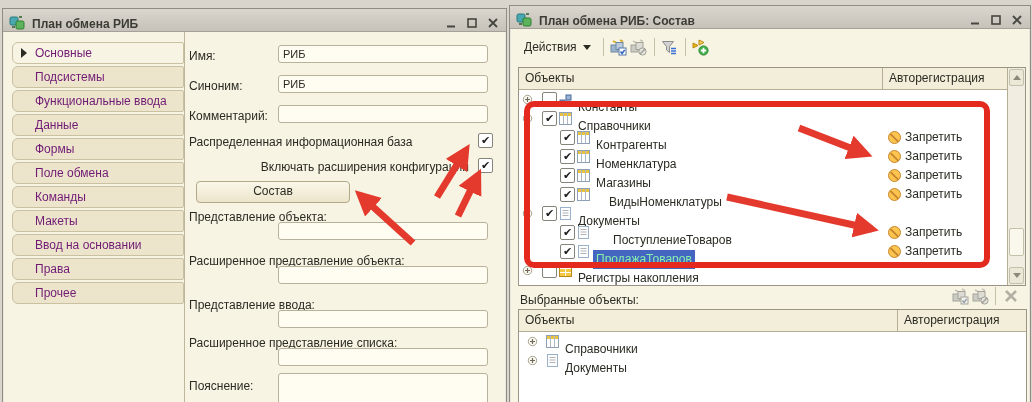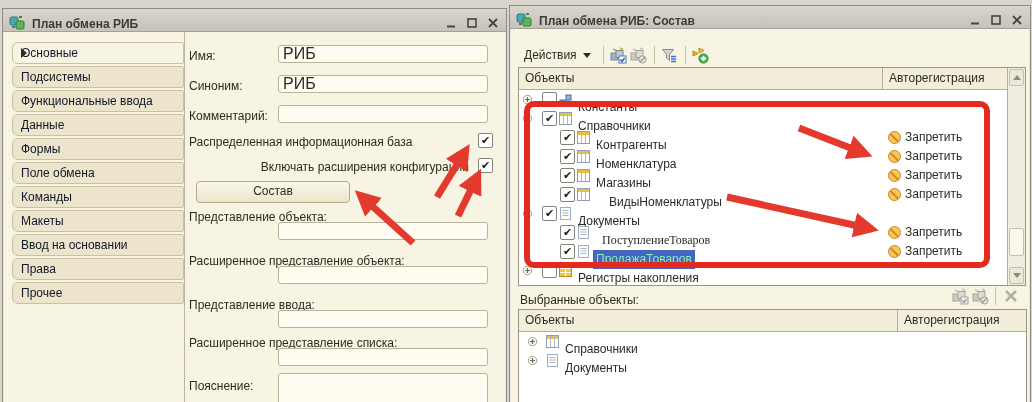"Основные" .tab { color: #0f172a -> #701a75; padding-left: 8px -> 22px }
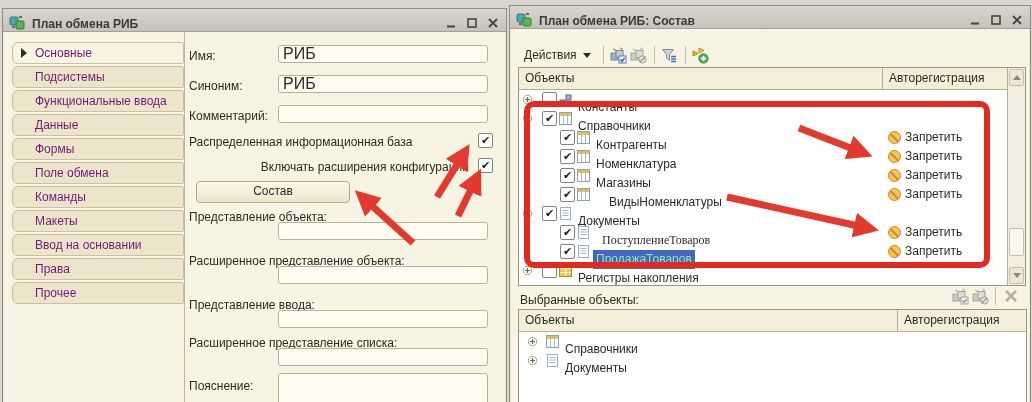"РИБ" .inp { font-size: 16px -> 11px }
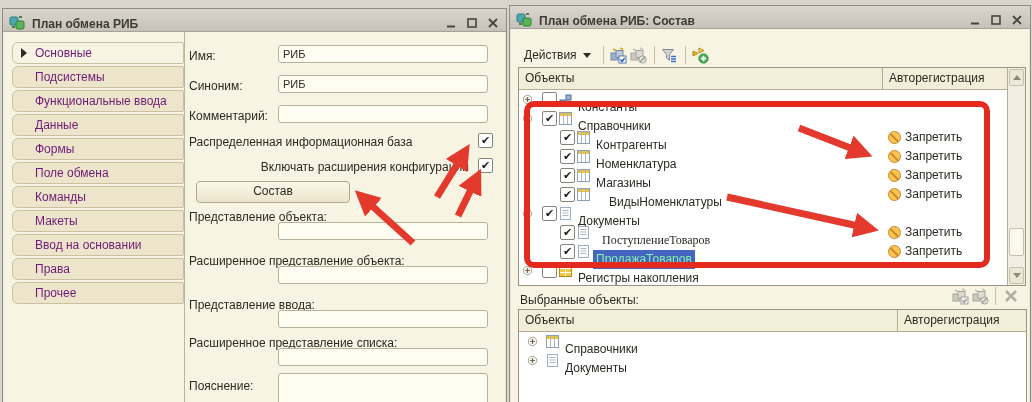"Действия" .toolbar { top: 14px -> 6px }
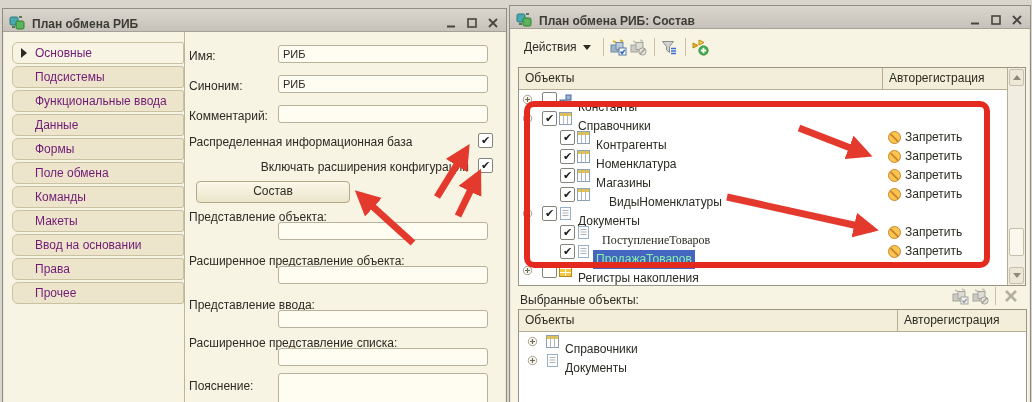"ПоступлениеТоваров" span.lbl { font-family: Liberation Serif, serif -> none; left: 80px -> 91px }
